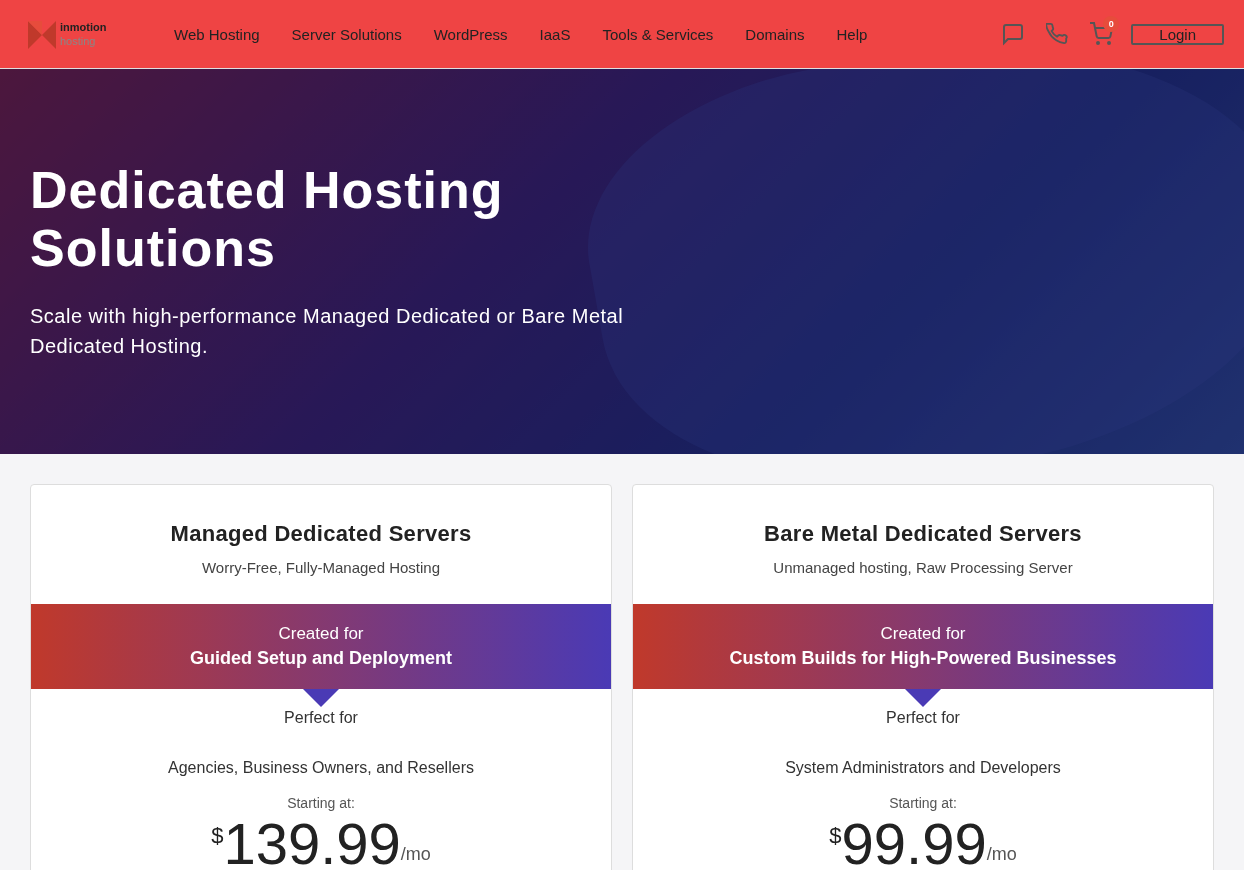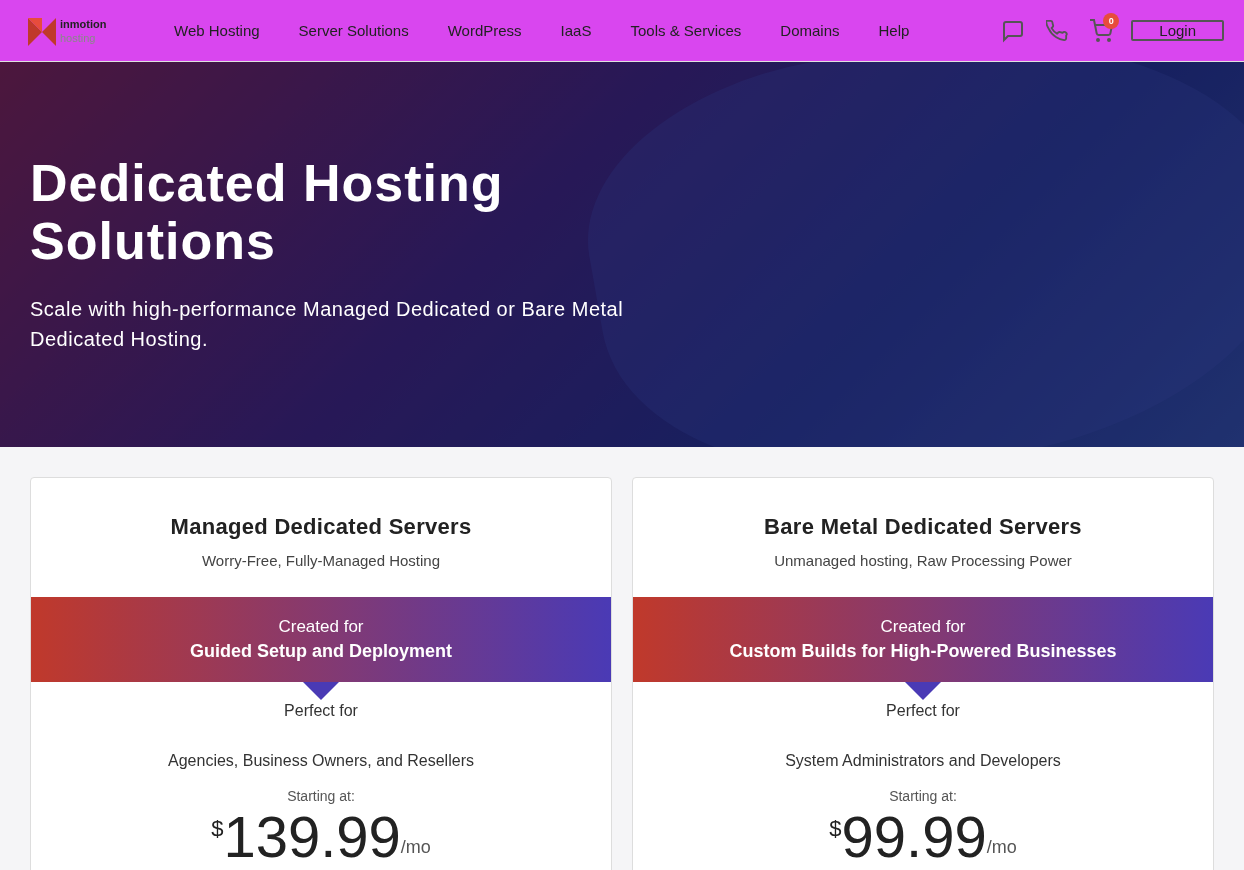"inmotion" .navbar { background: #d946ef -> #ef4444; height: 62px -> 69px }
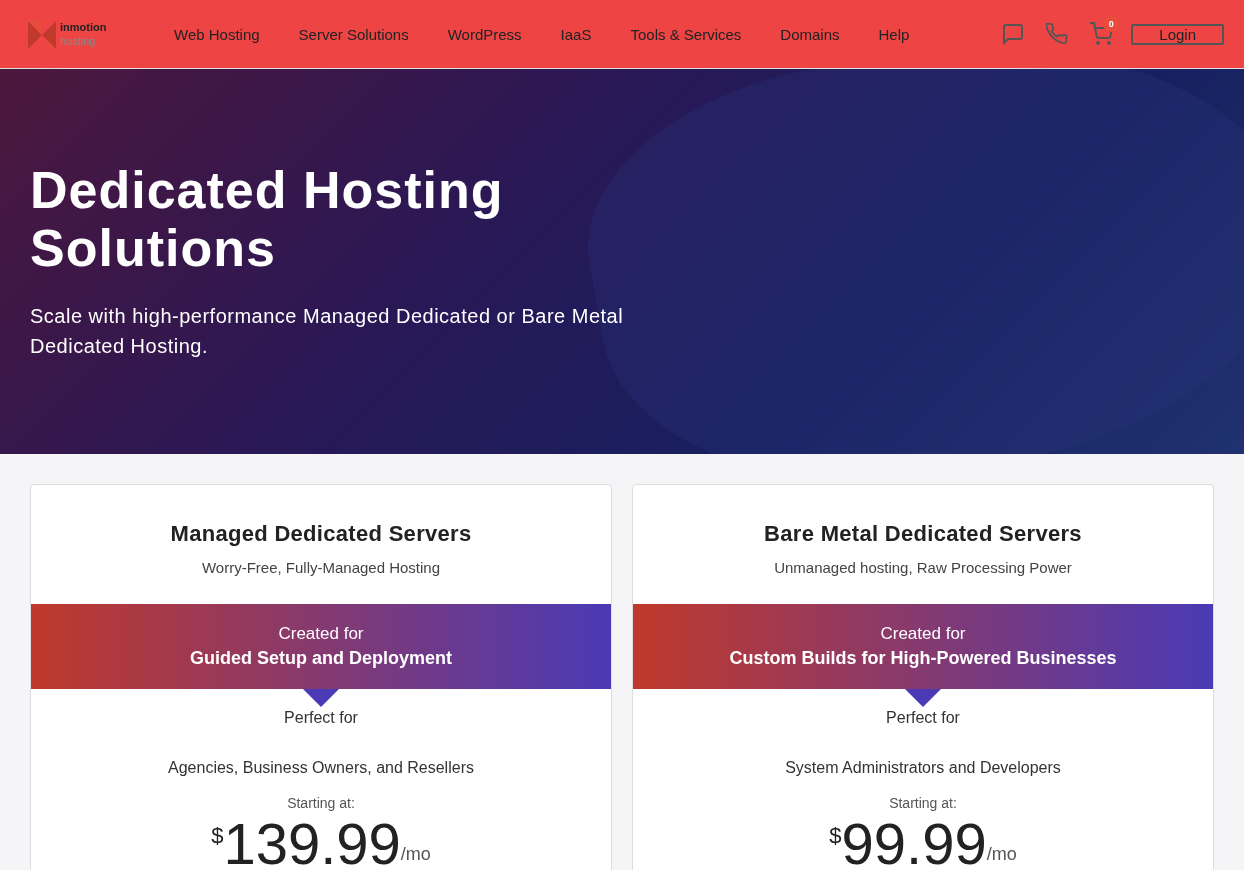"Web Hosting" .nav-links { gap: 11px -> 4px }
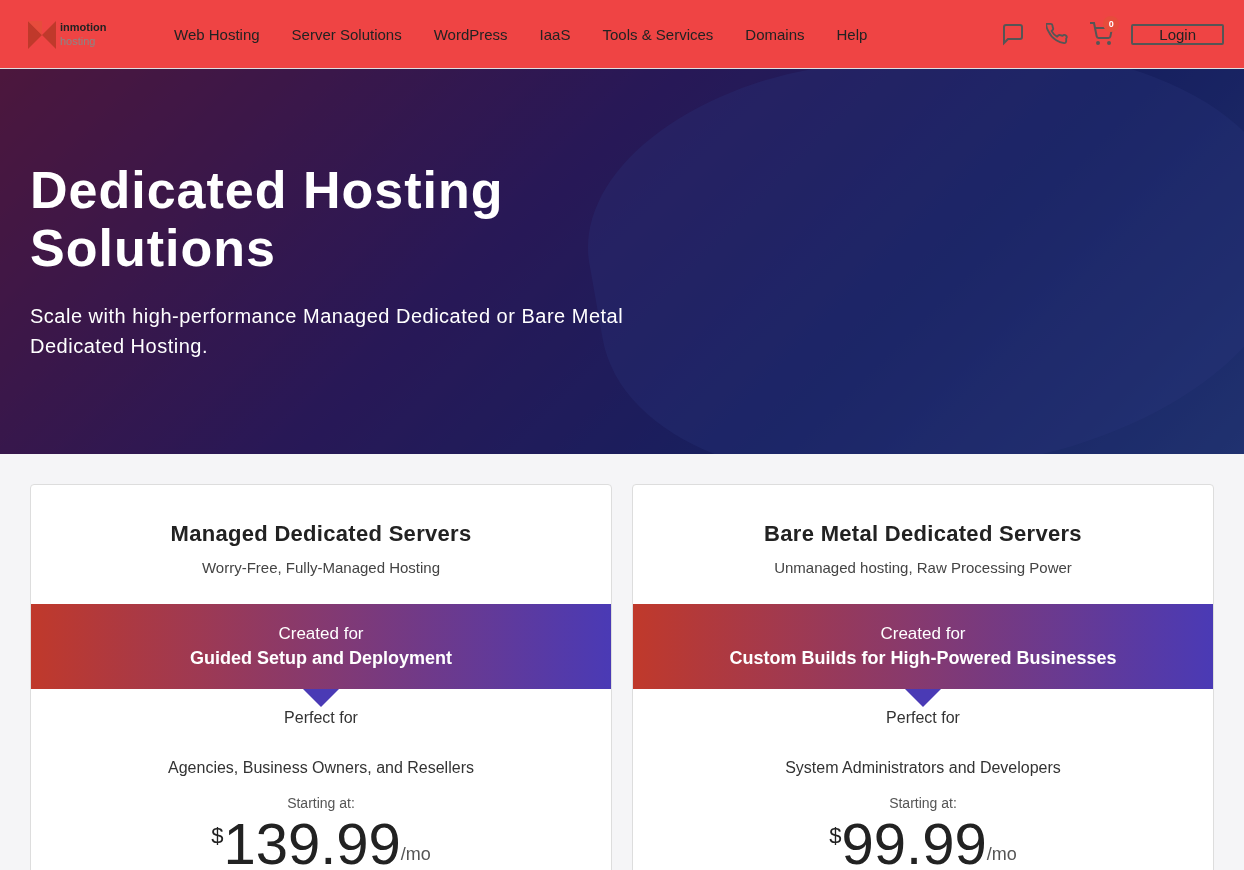"Unmanaged hosting, Raw Processing Power" div.card-subtitle { text: Power -> Server }
